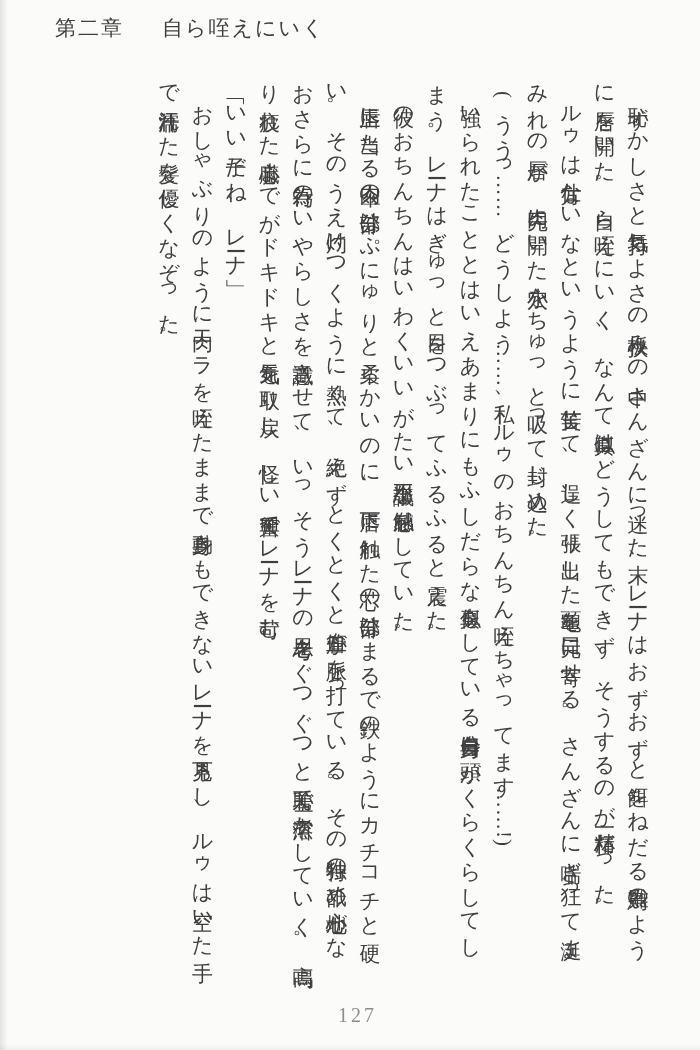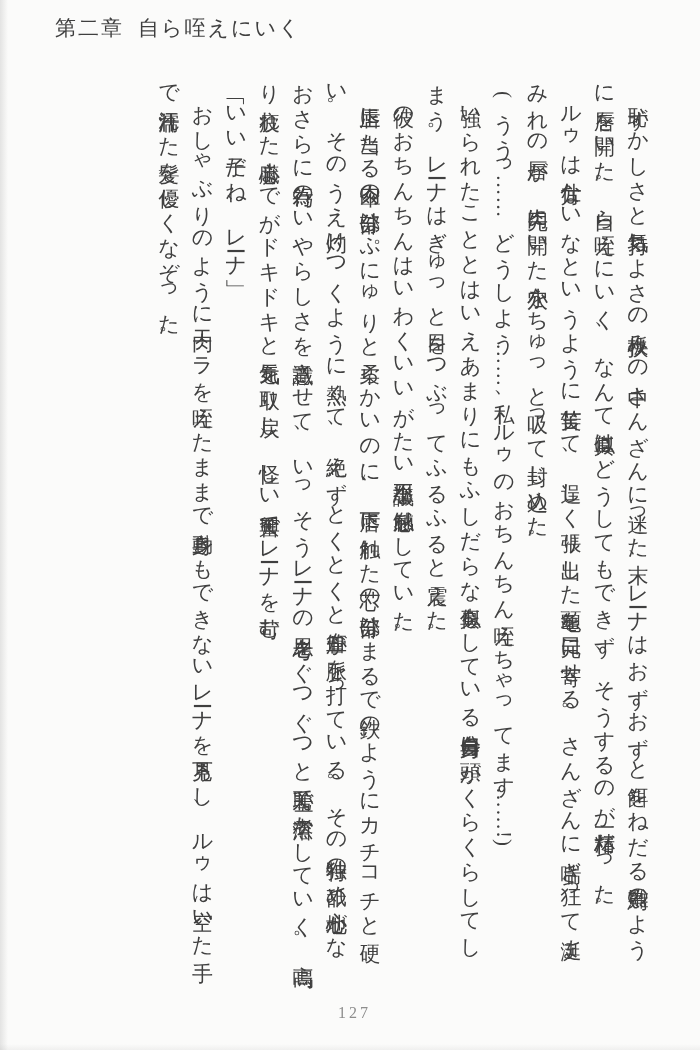"第二章" .running-header .chapter { margin-right: 14px -> 38px }
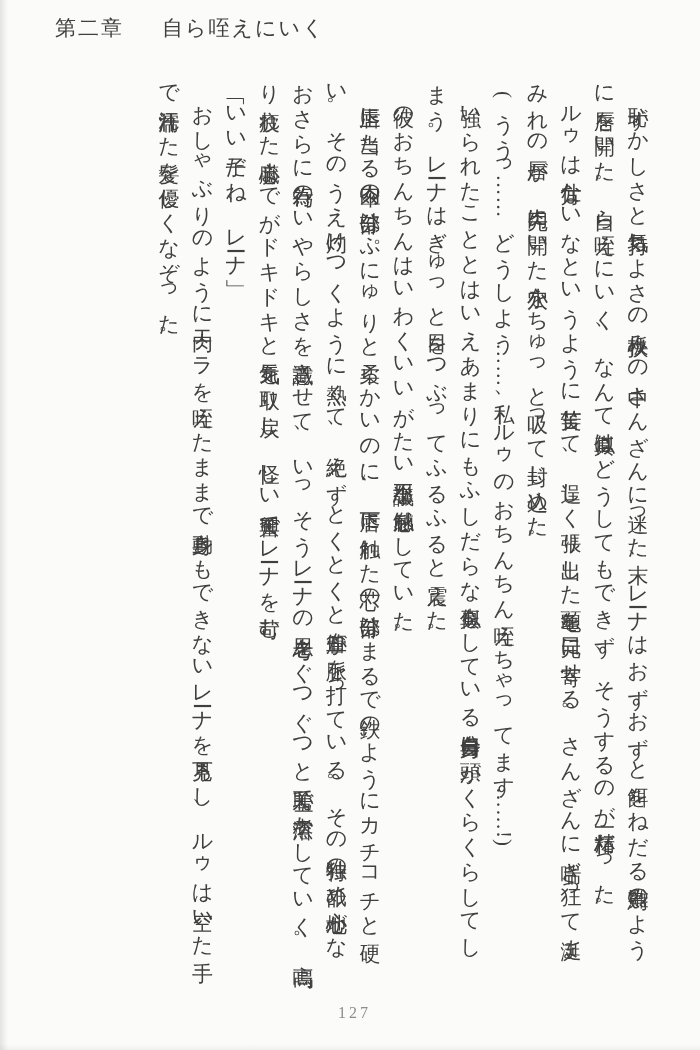"127" .page-number { font-size: 16px -> 20px }
